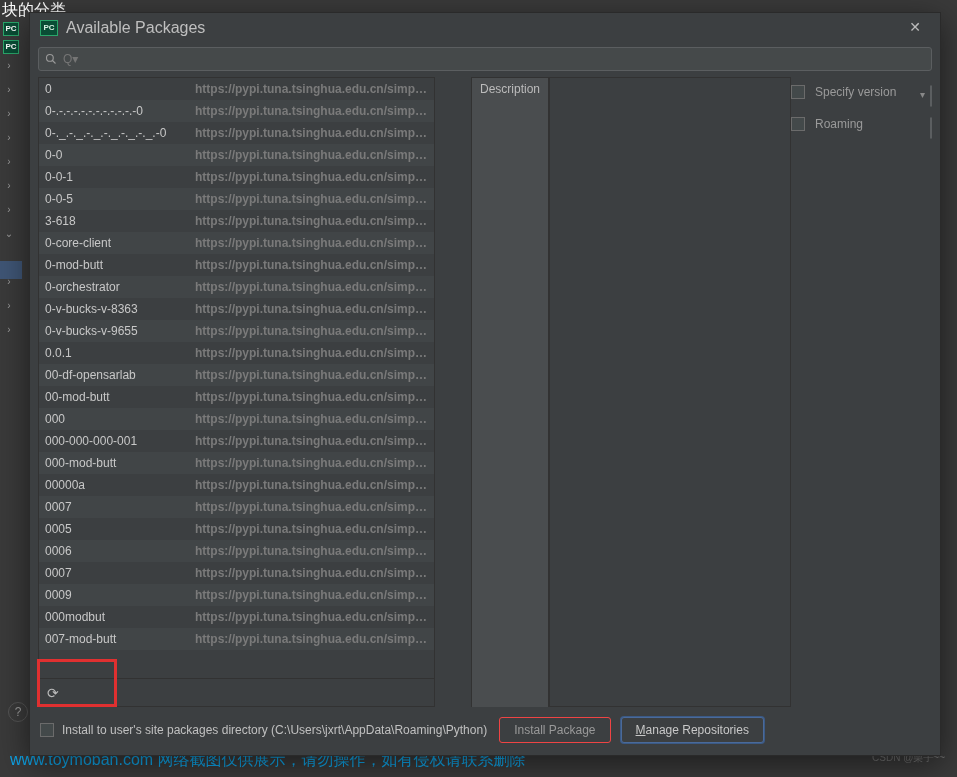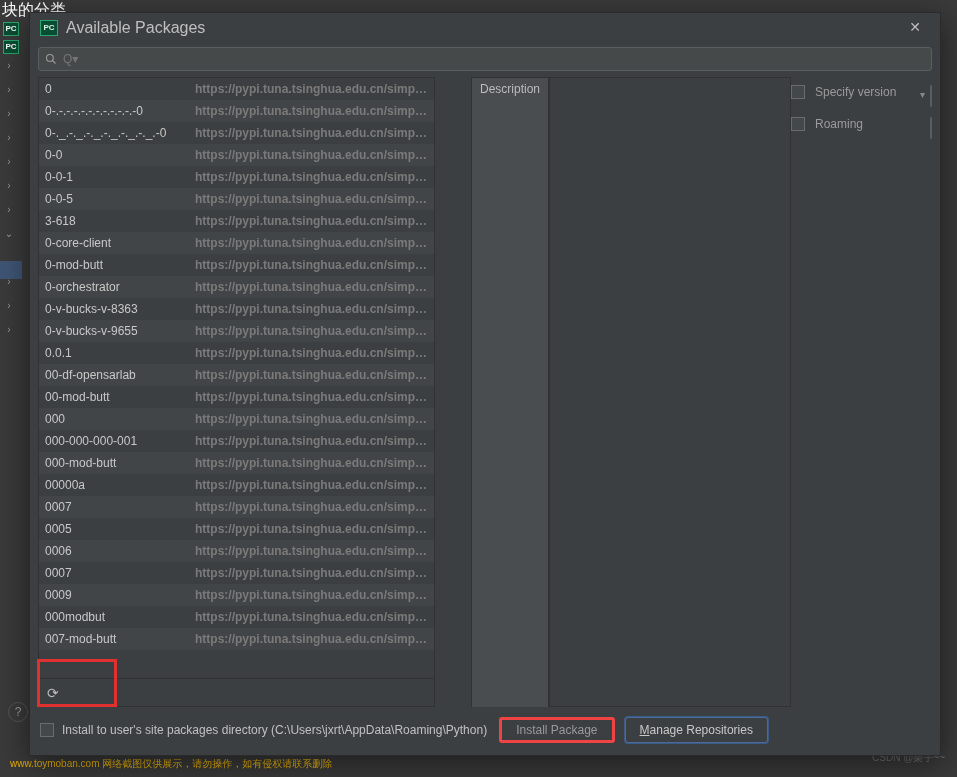"Install Package" .btn { border: 3px solid #ef4444 -> 1px solid #ef4444 }
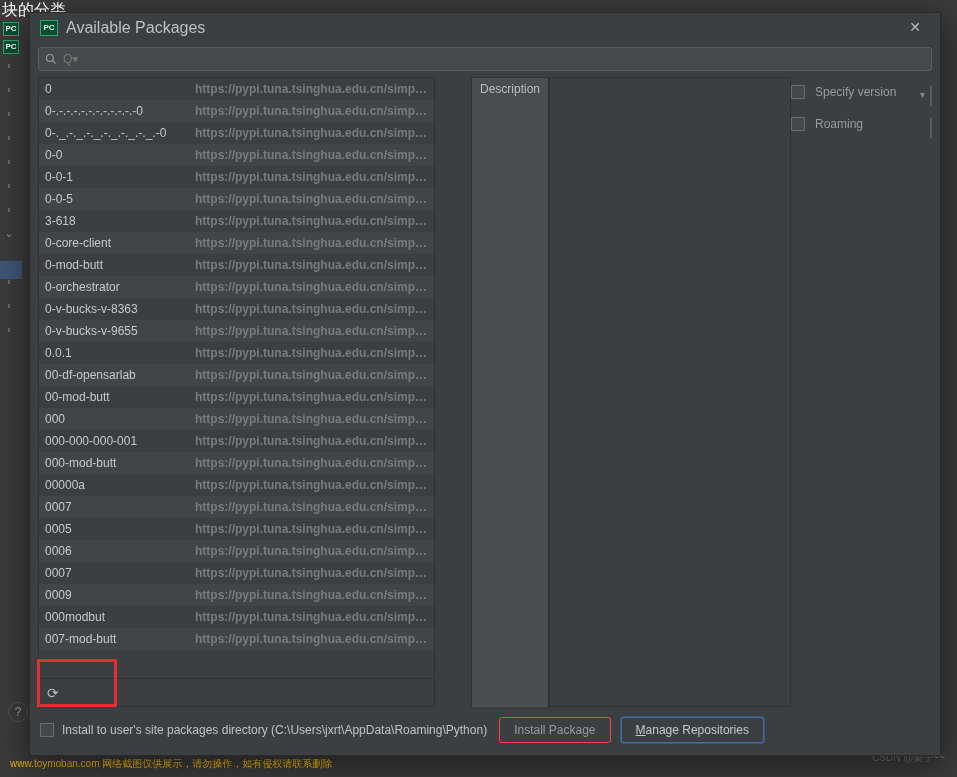"www.toymoban.com 网络截图仅供展示，请勿操作，如有侵权请联系删除" .bg-faded { color: #eab308 -> #0ea5e9; font-size: 10px -> 16px }
